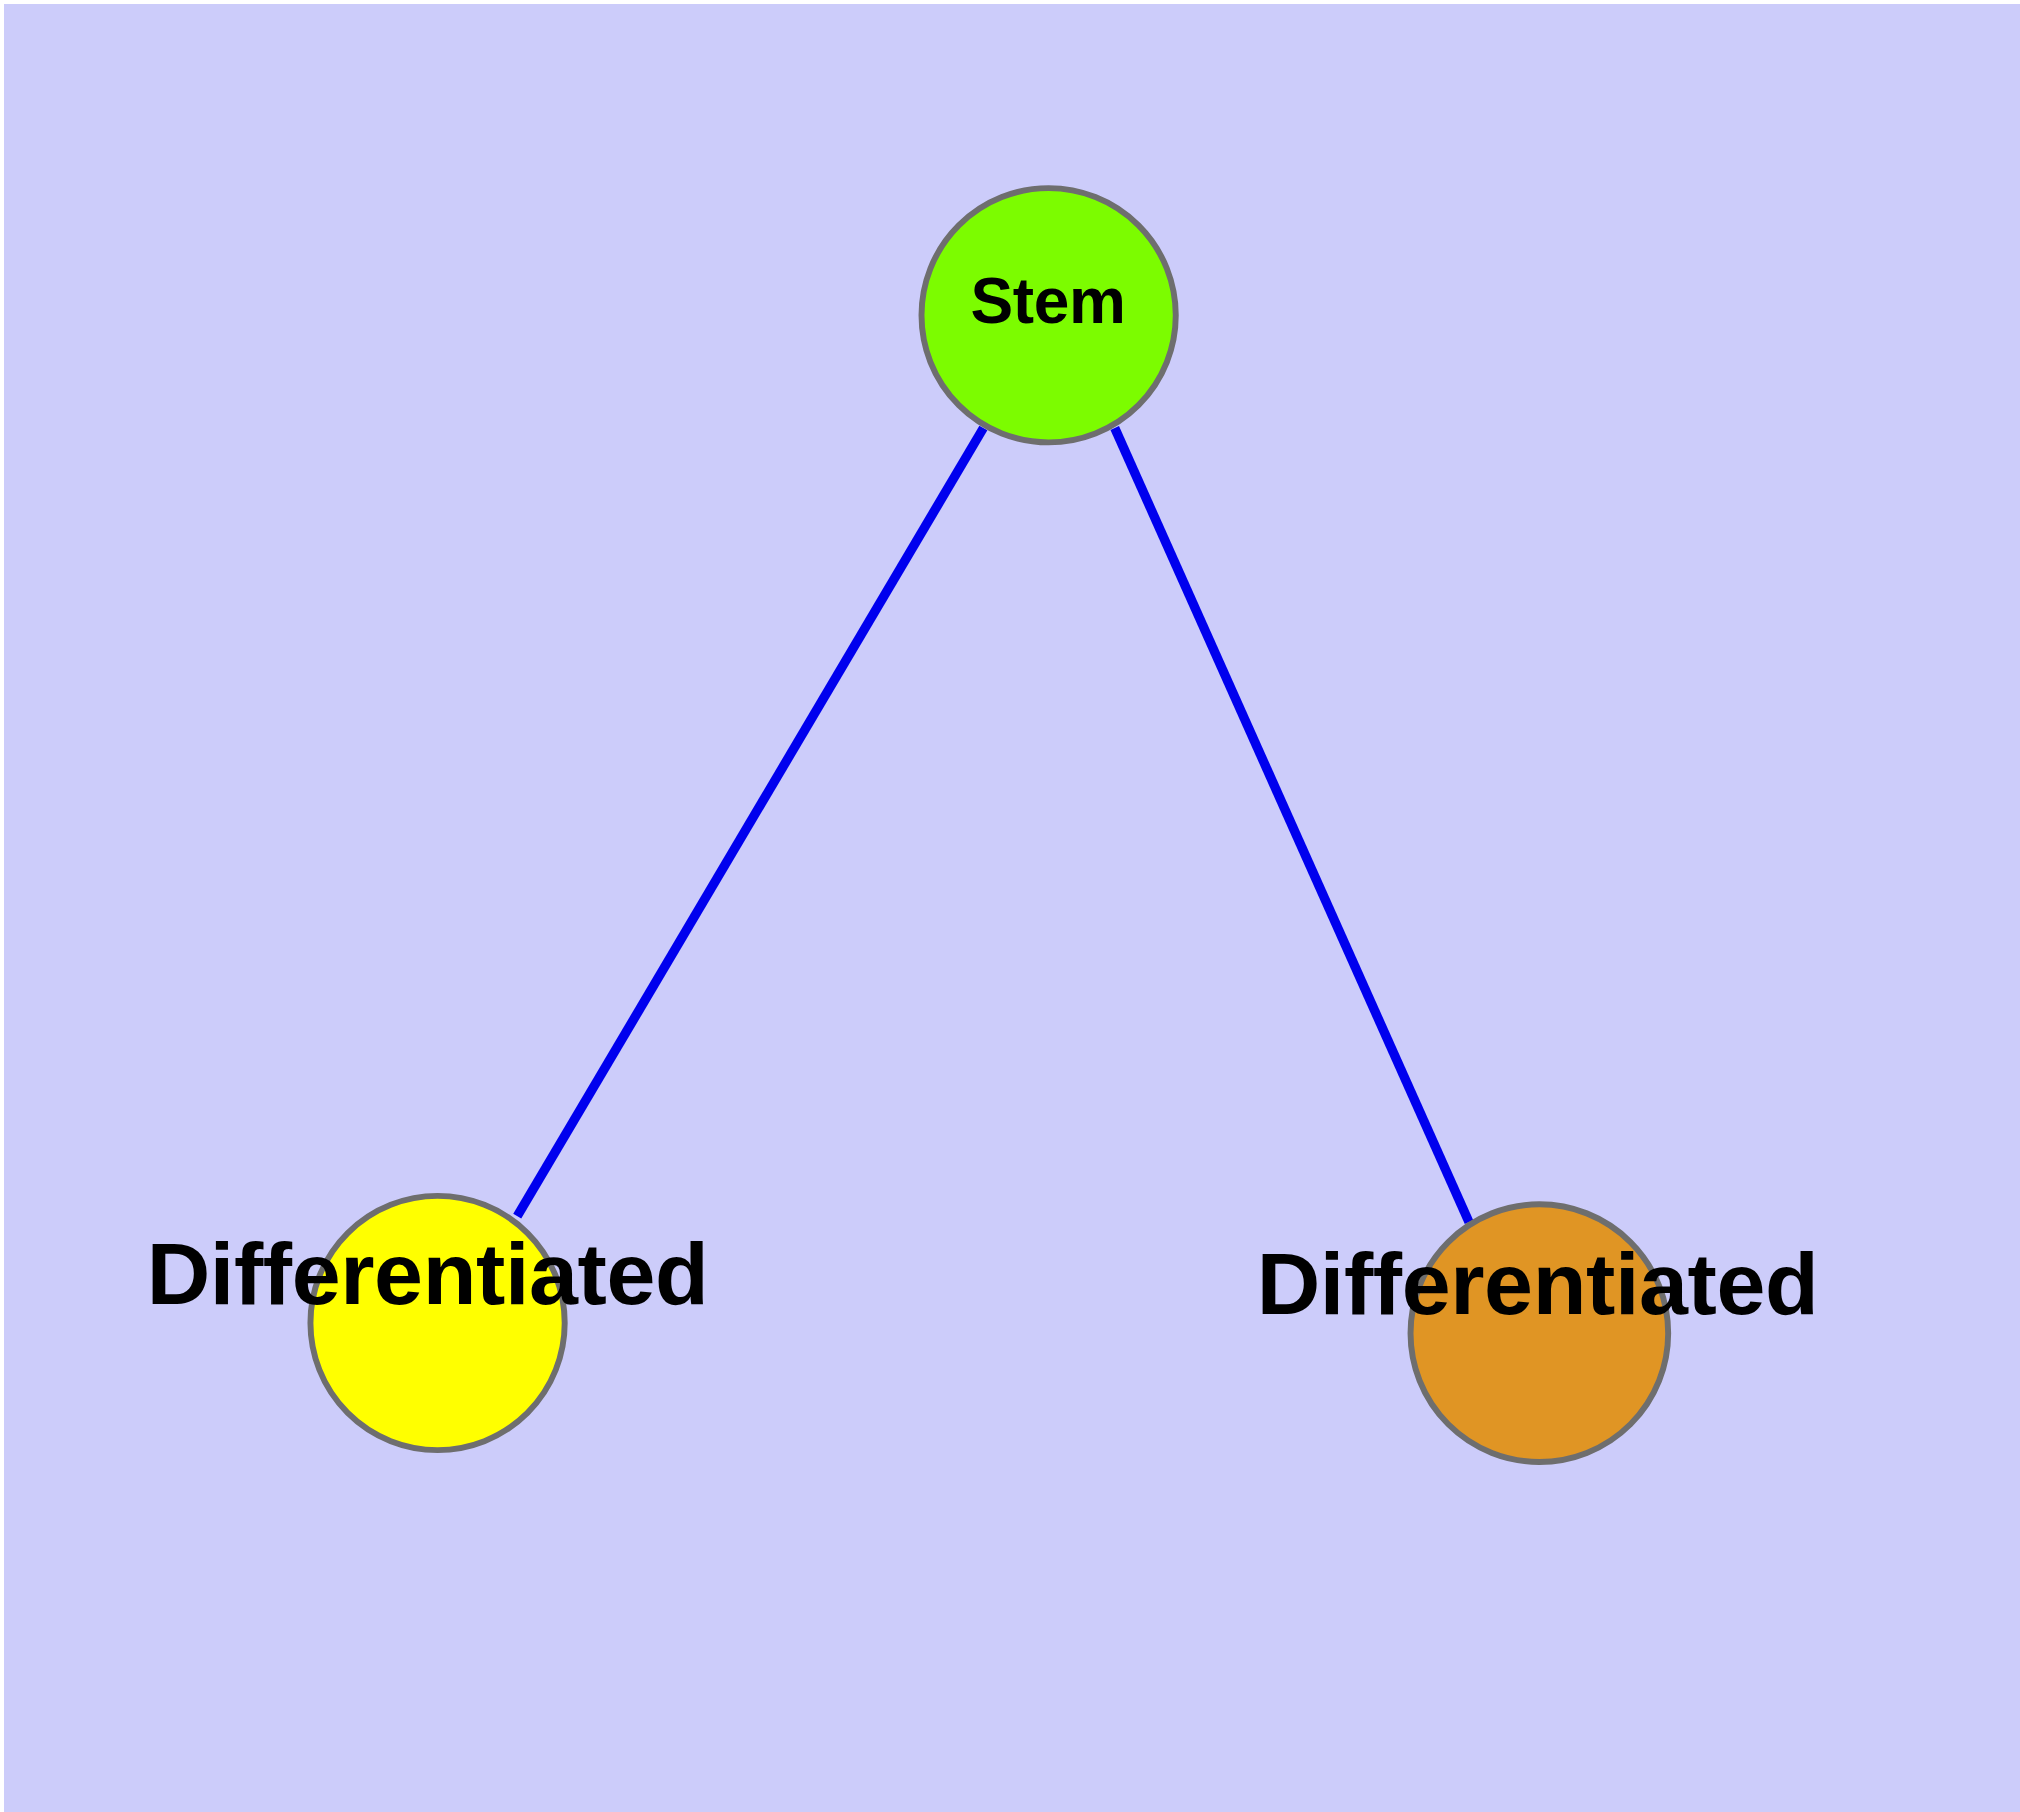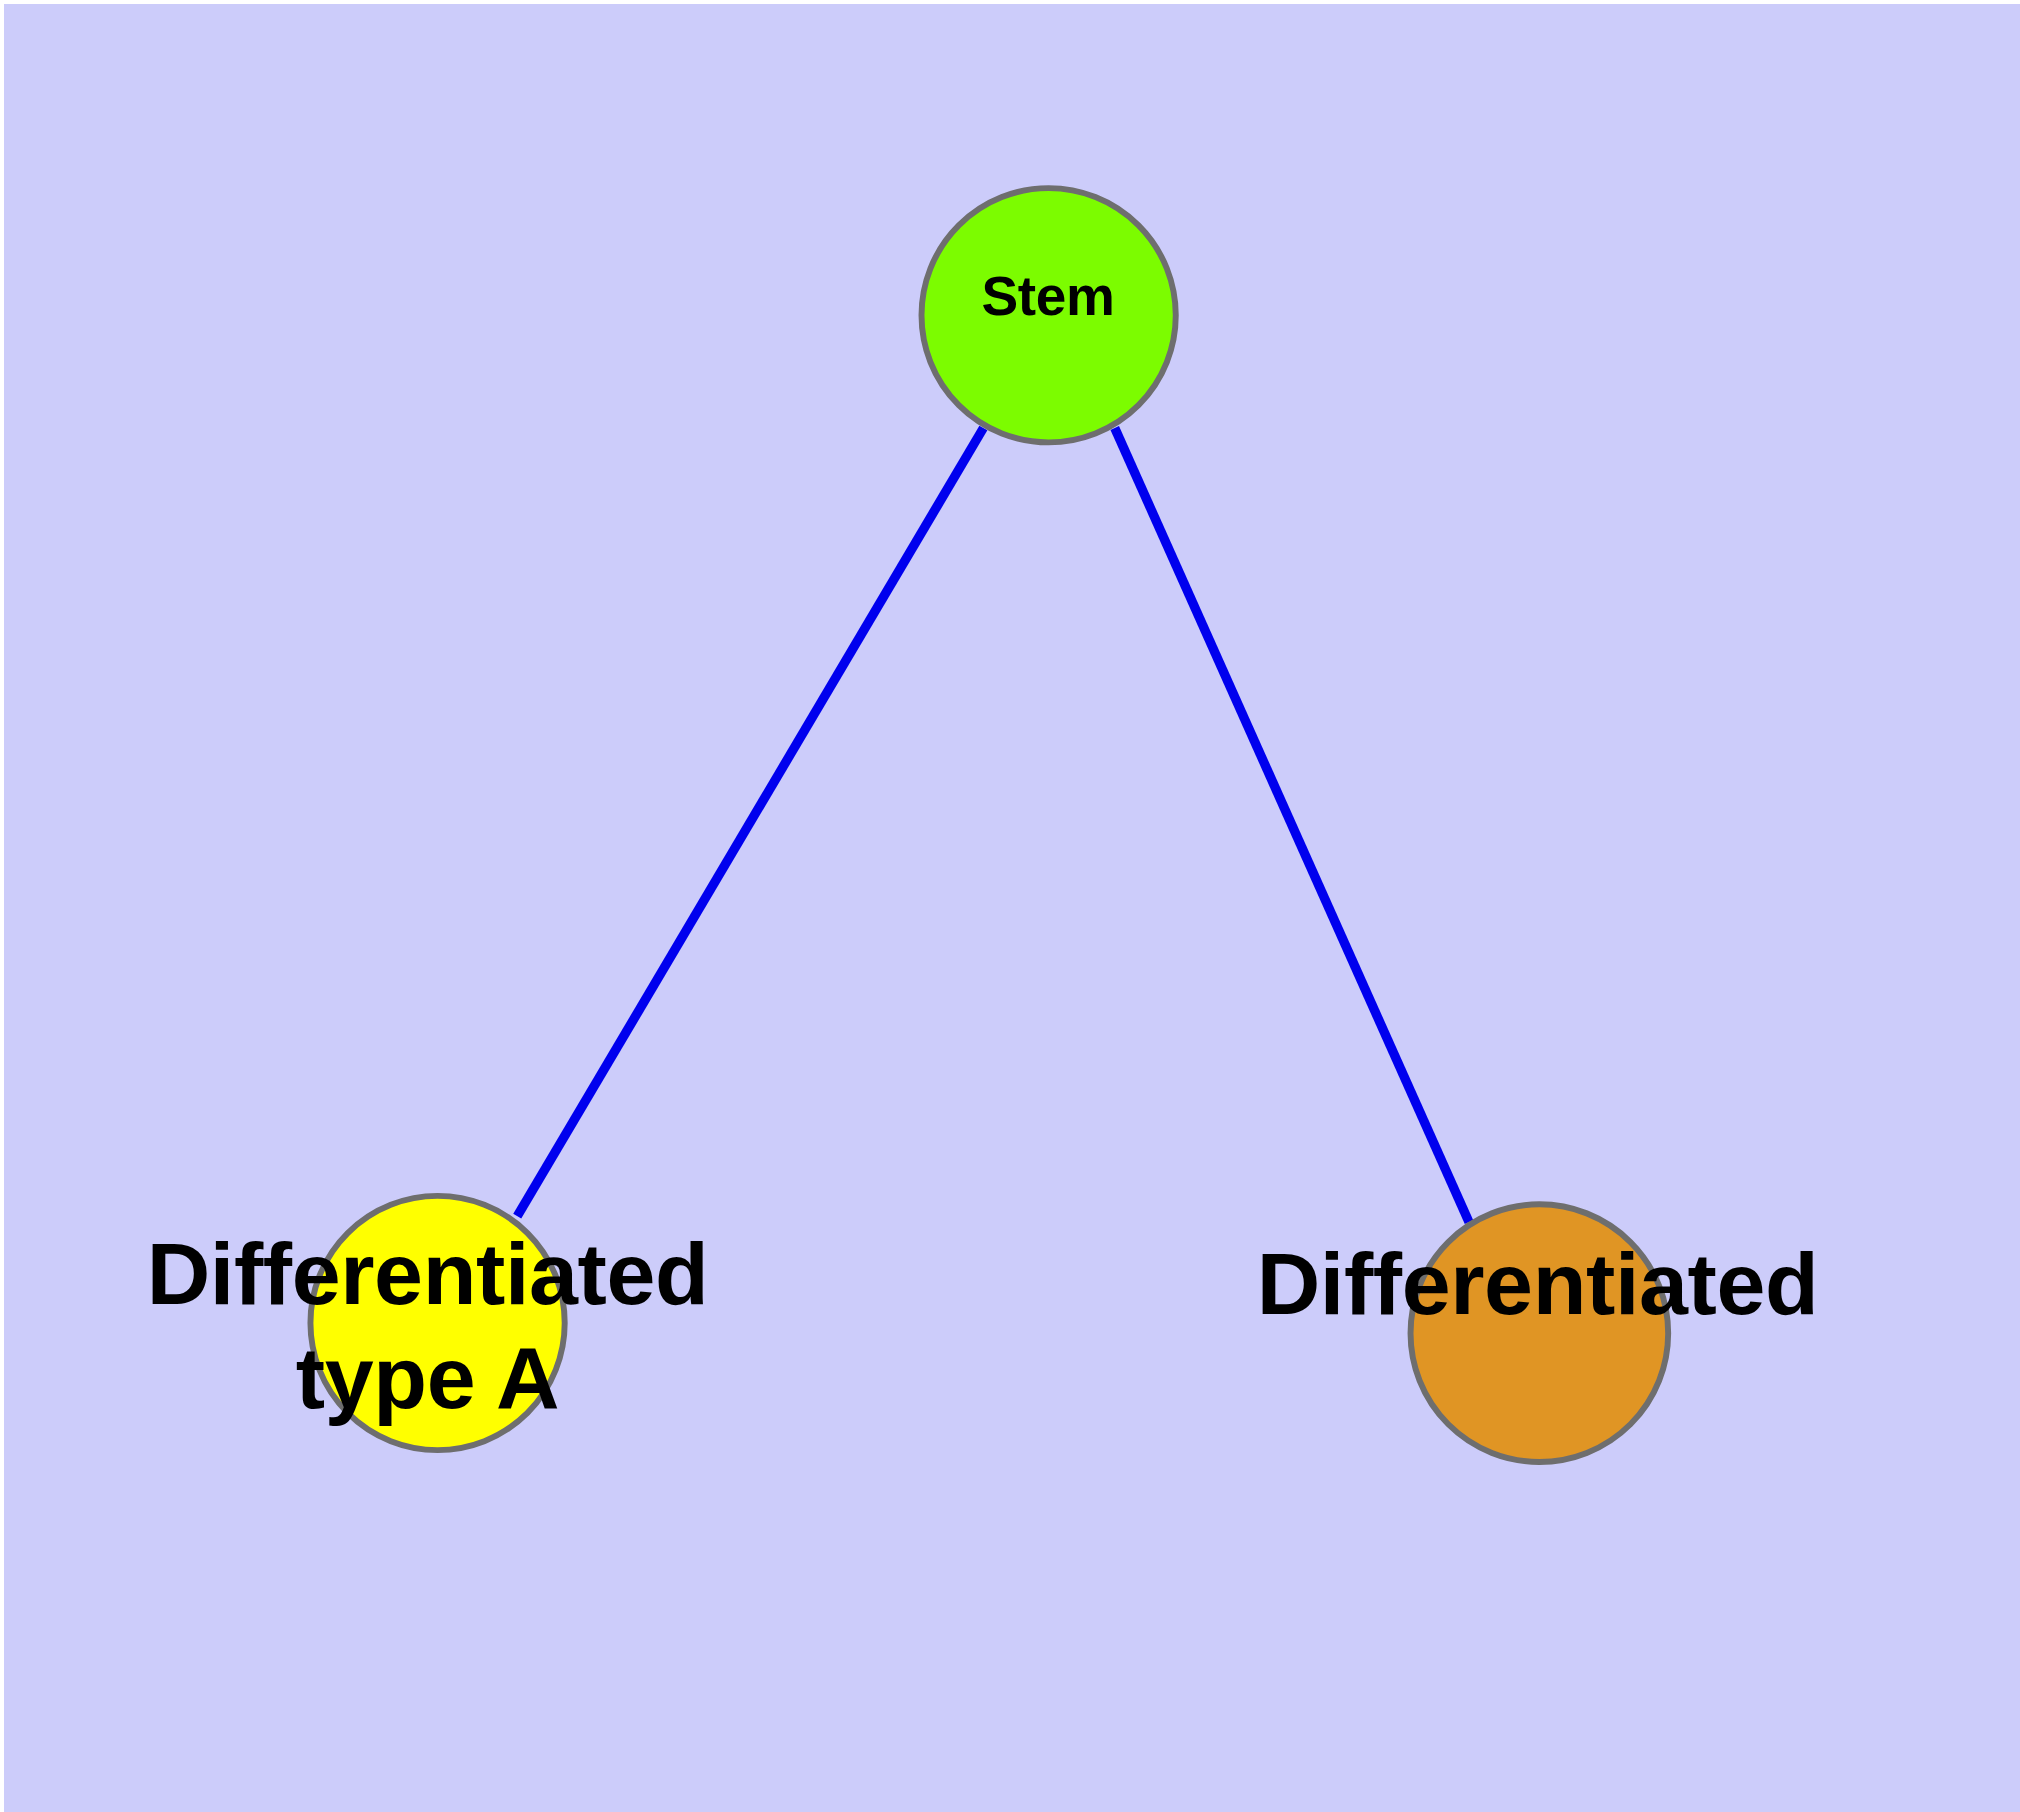"Stem" #label-stem { font-size: 55px -> 64px }
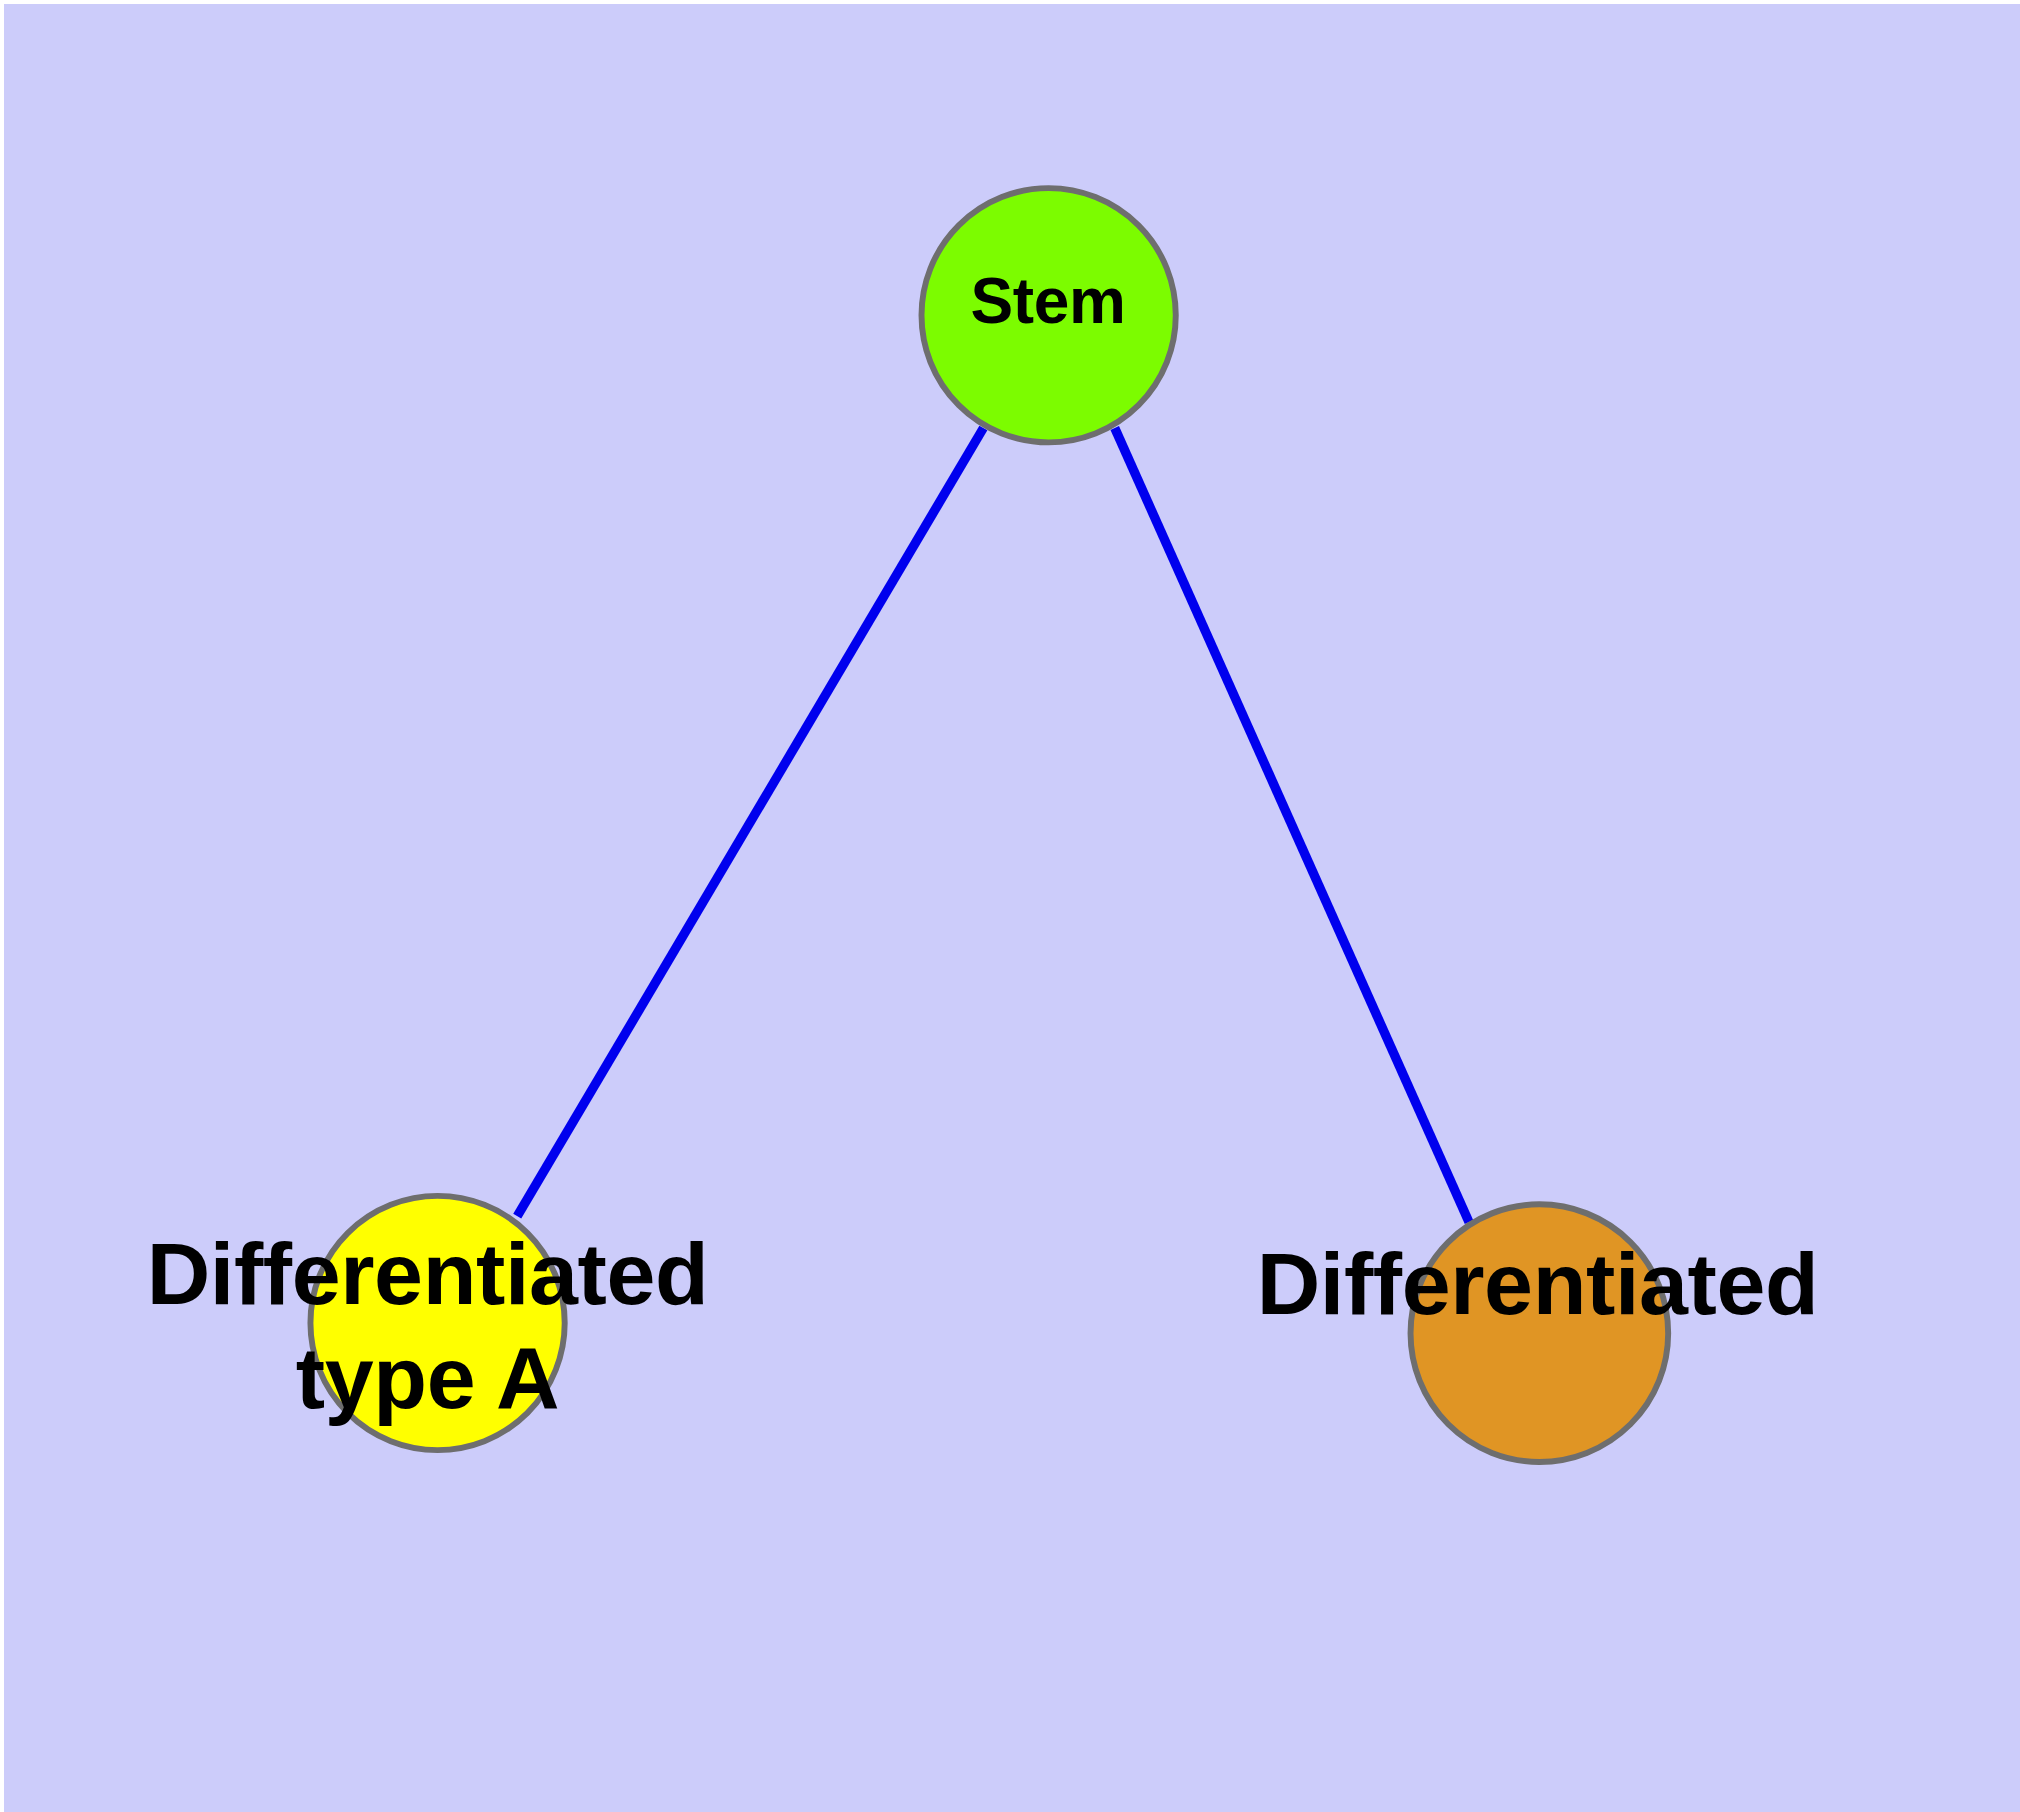"type A" span { html: <span>type A</span> -> none }
